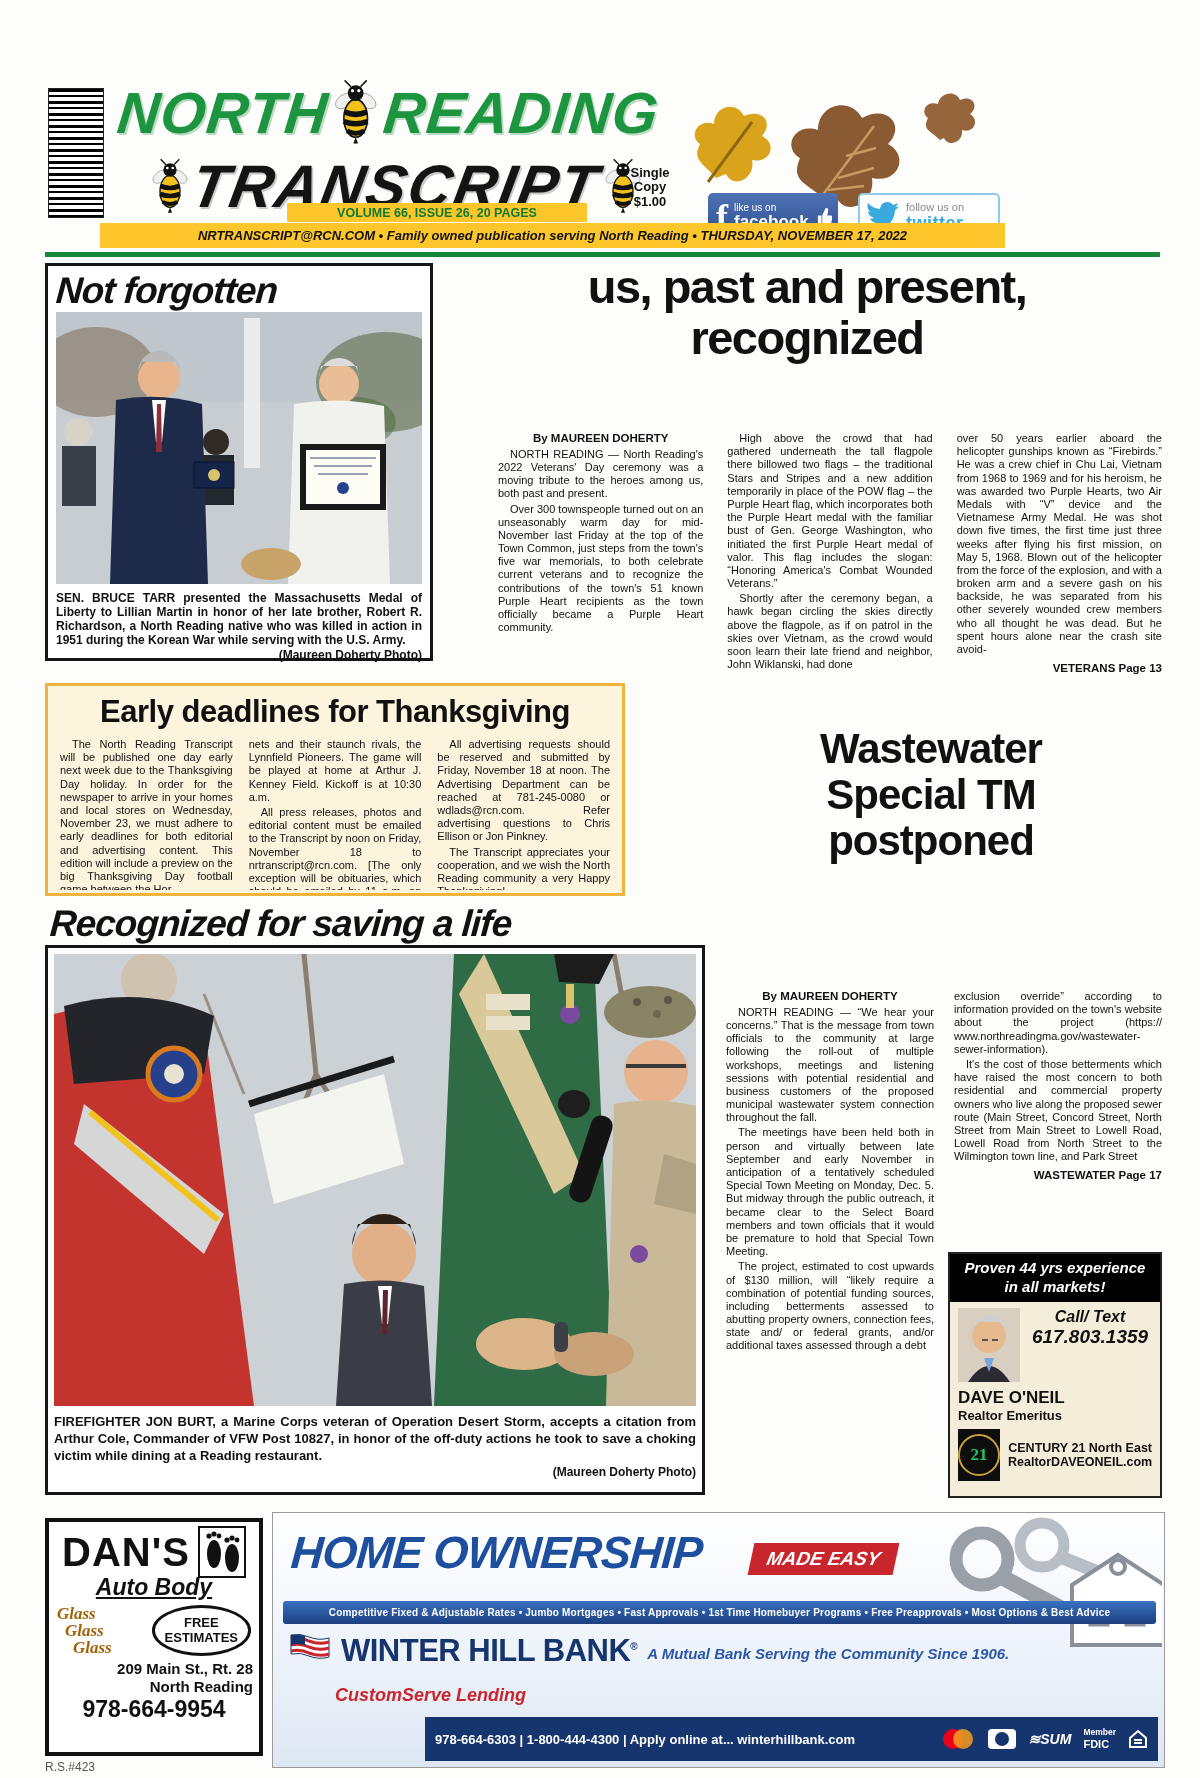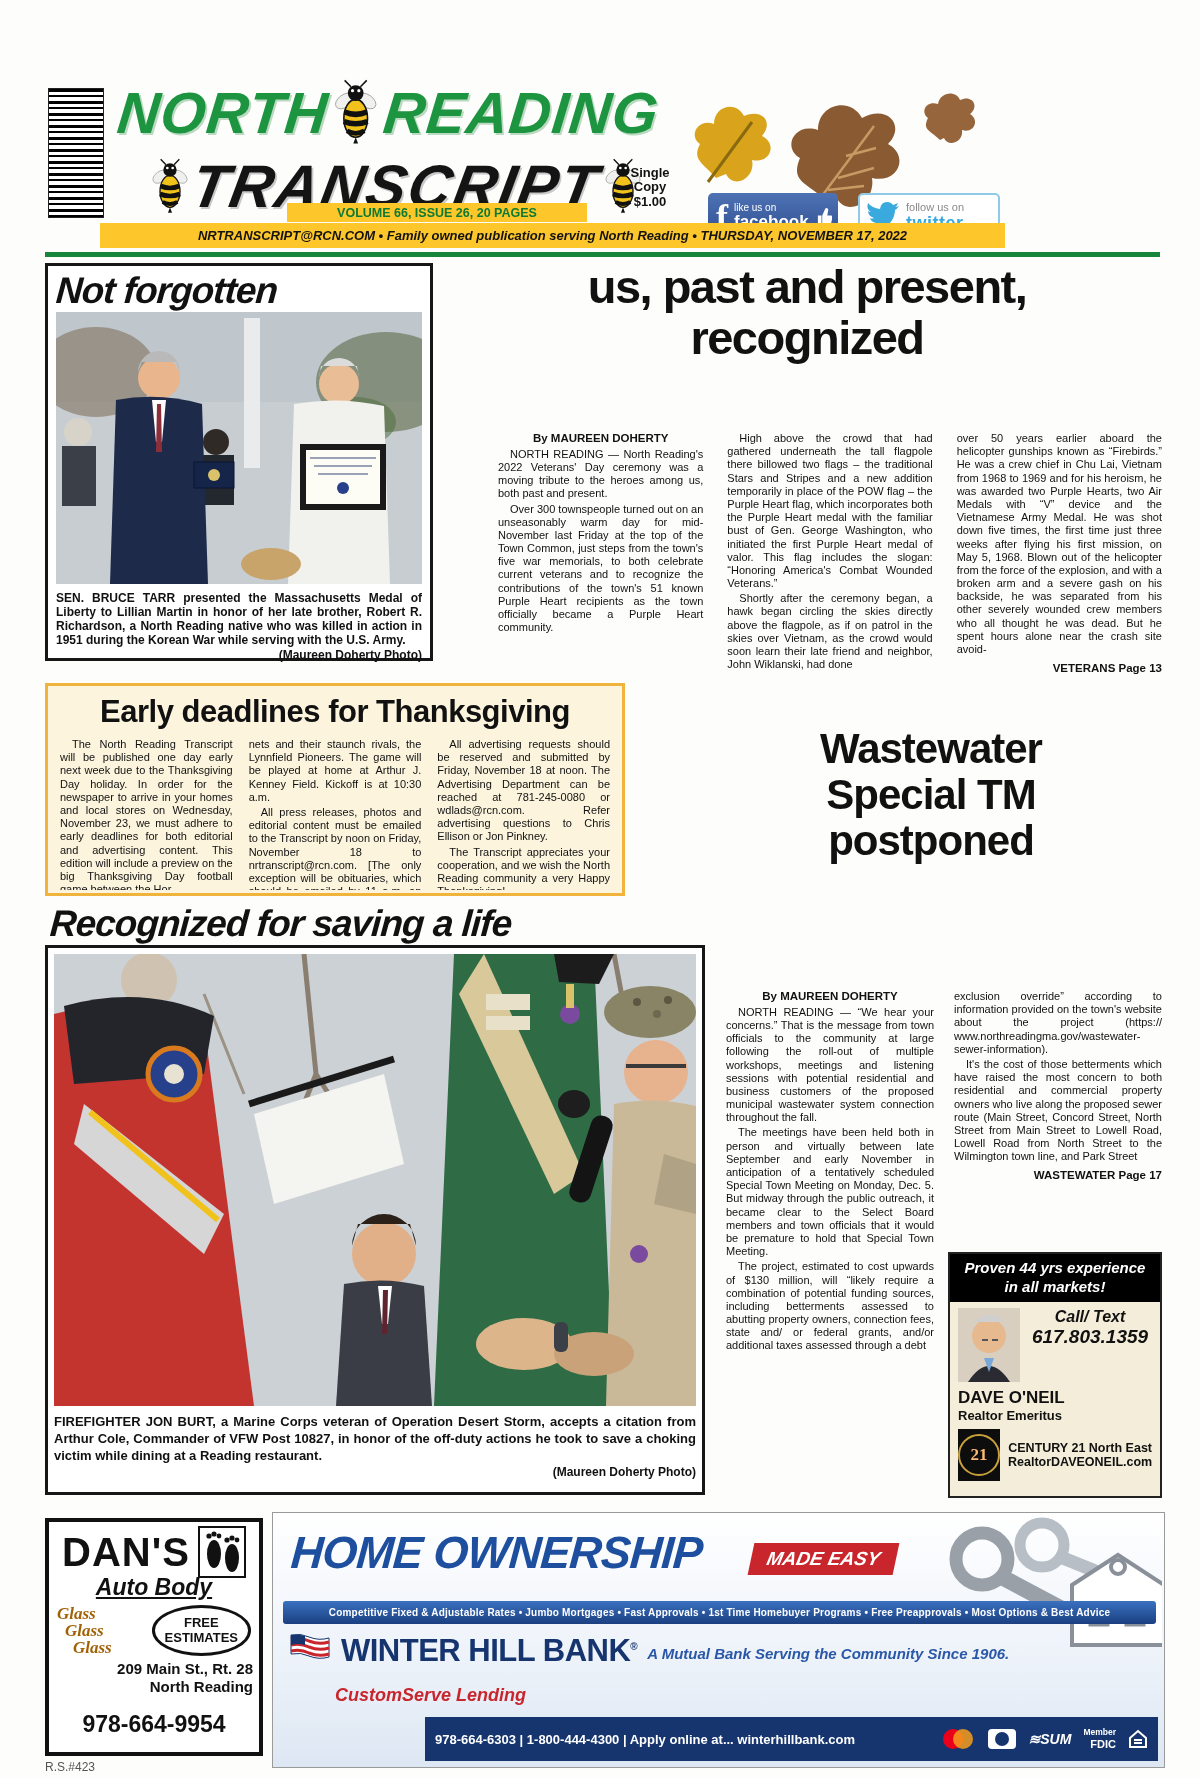"21" #c21 .ring { color: #fdba74 -> #22c55e }
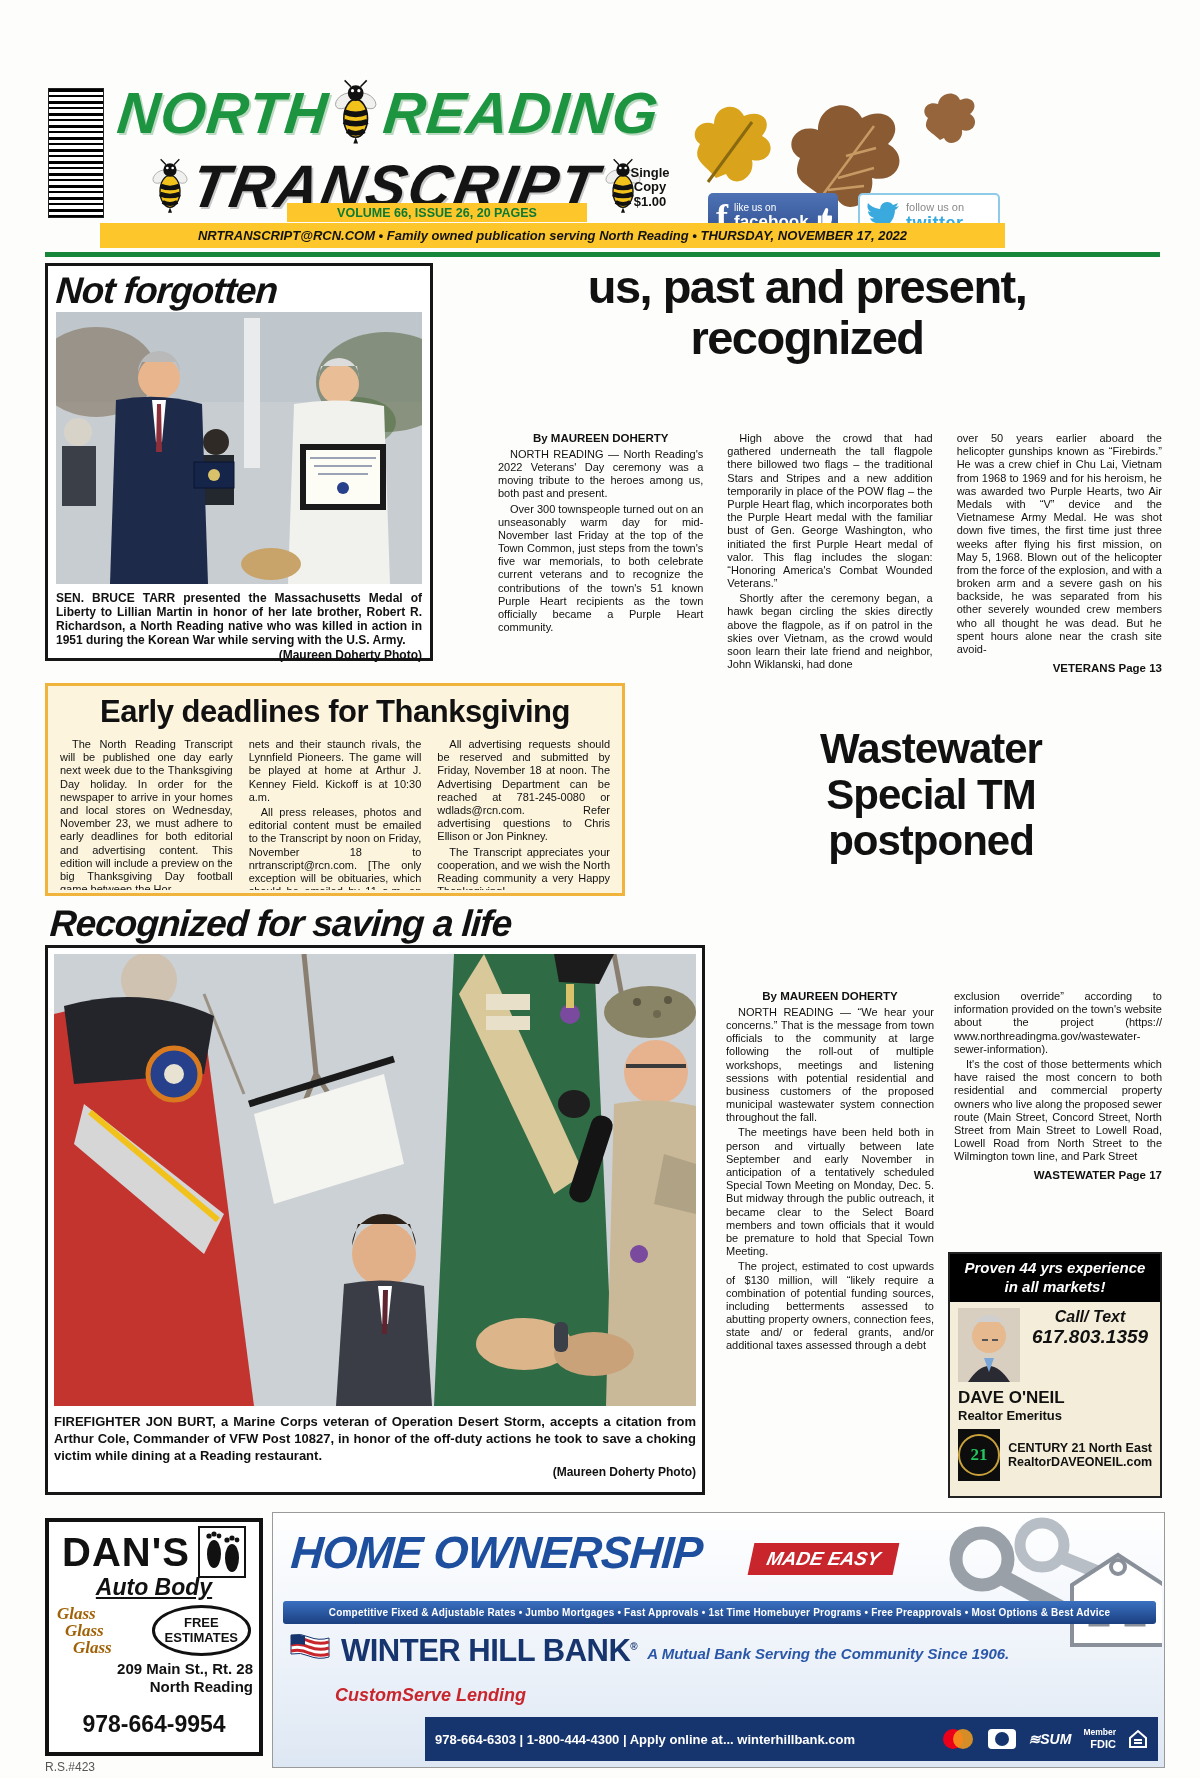"978-664-9954" #dans-phone { margin-top: 15px -> 0 }
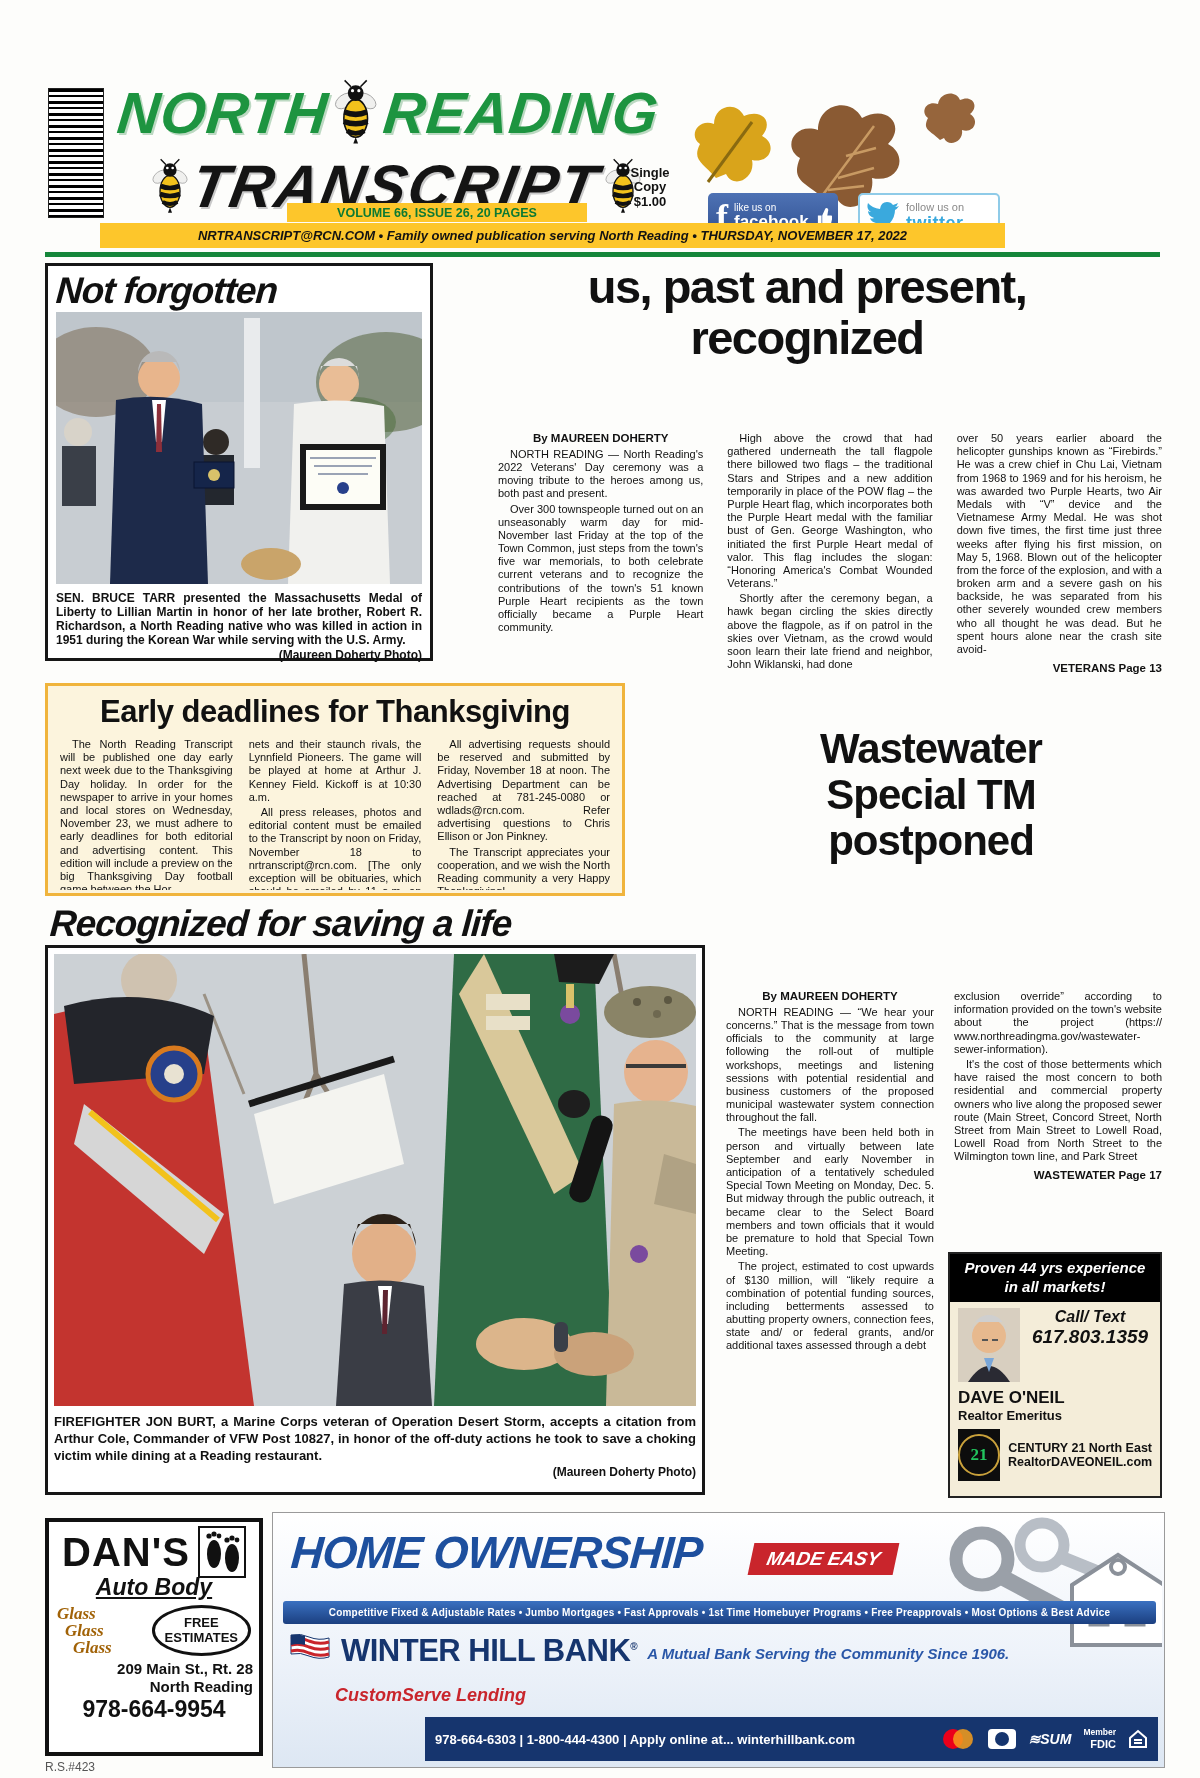"Member" .fdic { text-align: right -> left }
